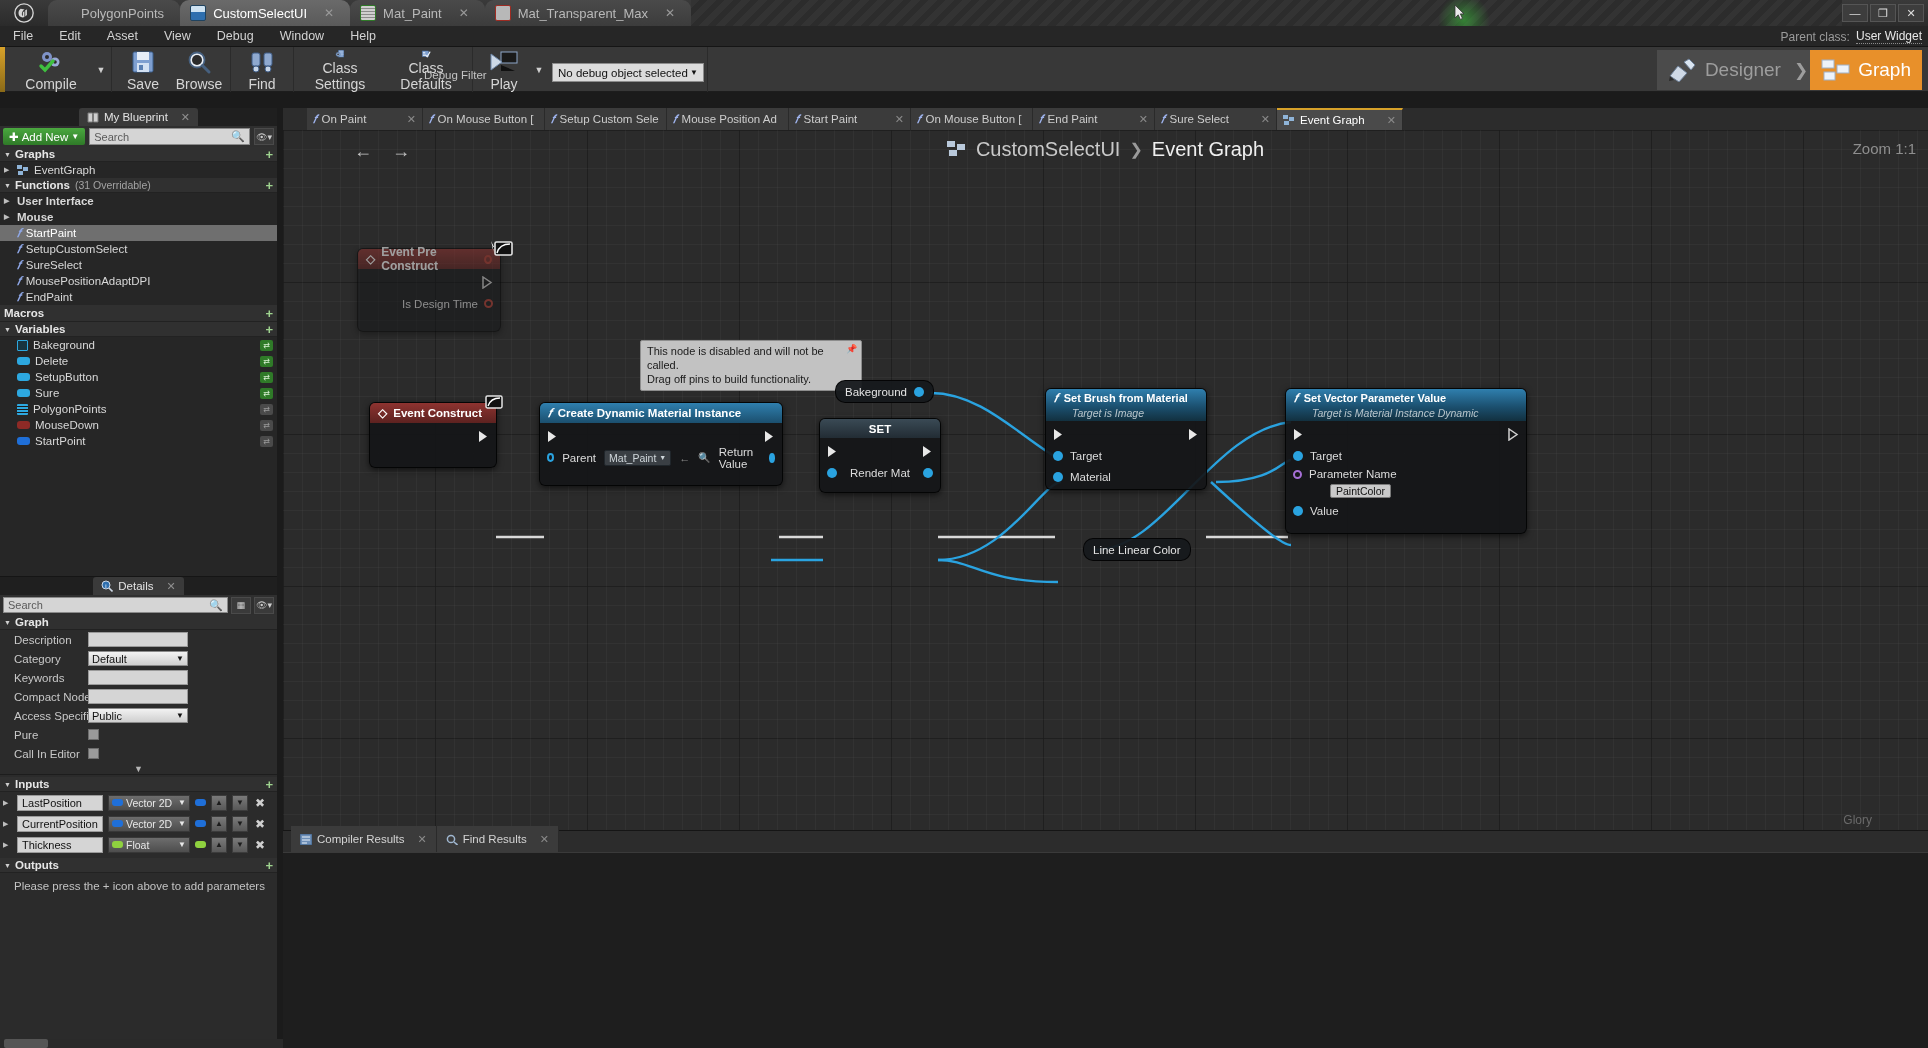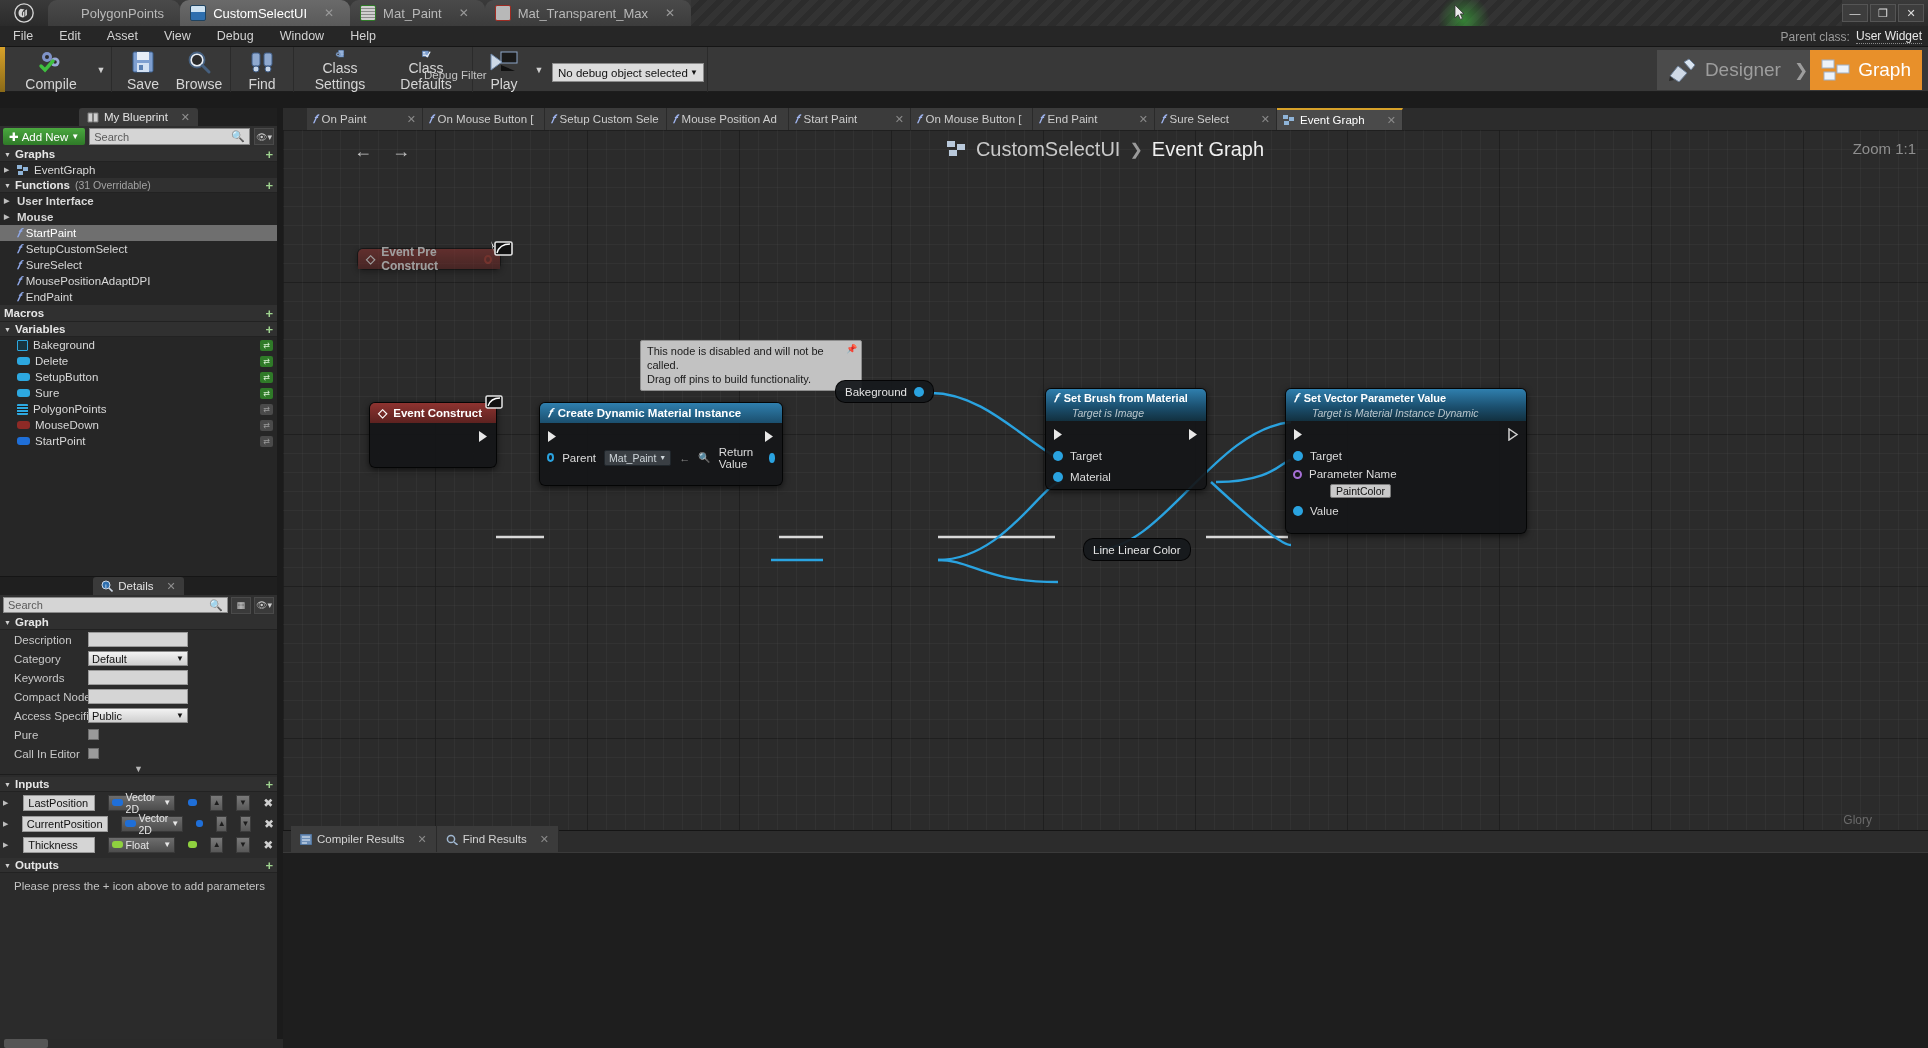"Is Design Time" div.nbody { html: none -> <div> <div> <span> <svg> <path></path> </svg> </span> </div> <div> <span>Is Design Time</span> <span></span> </div> </div> }
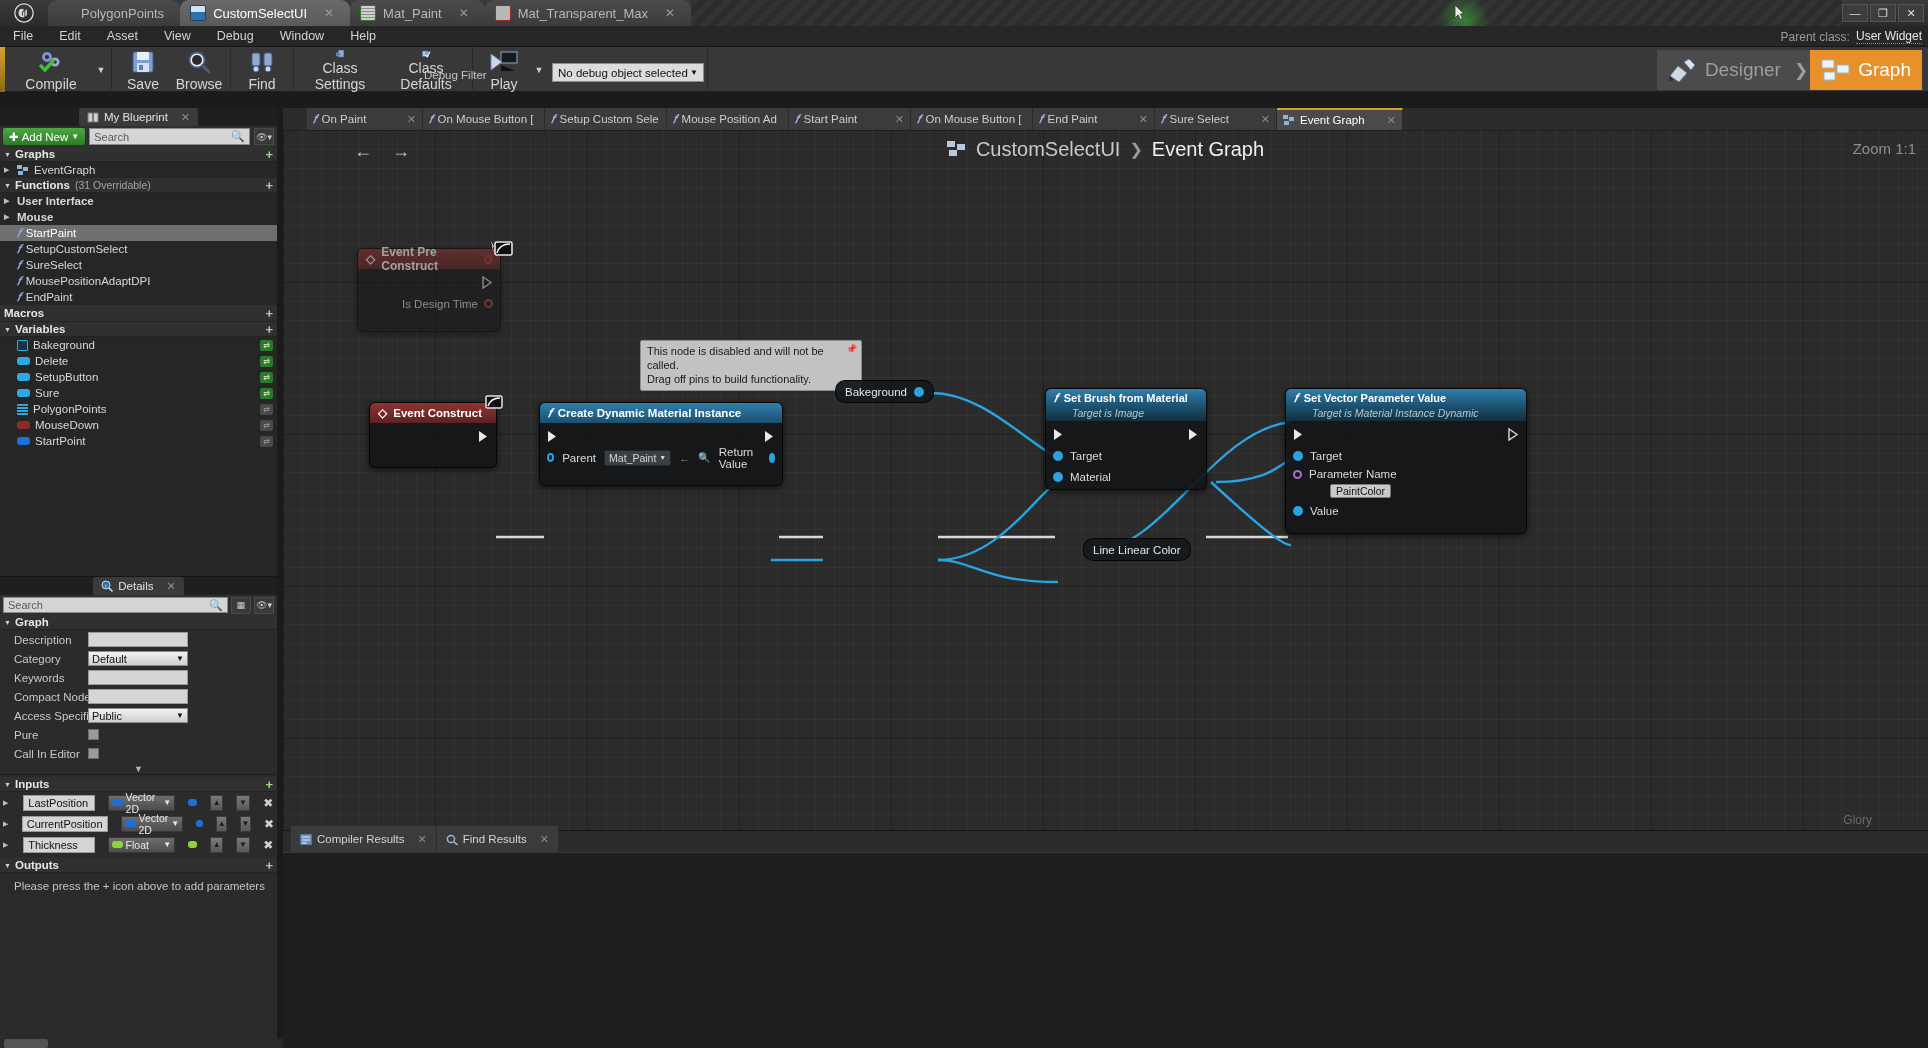"SET" div.node { html: none -> <div> <div> <span>SET</span> </div> <div> <div> <span> <svg> <path></path> </svg> </span> <span> <svg> <path></path> </svg> </span> </div> <div> <span></span> <span>Render Mat</span> <span></span> </div> </div> </div> }
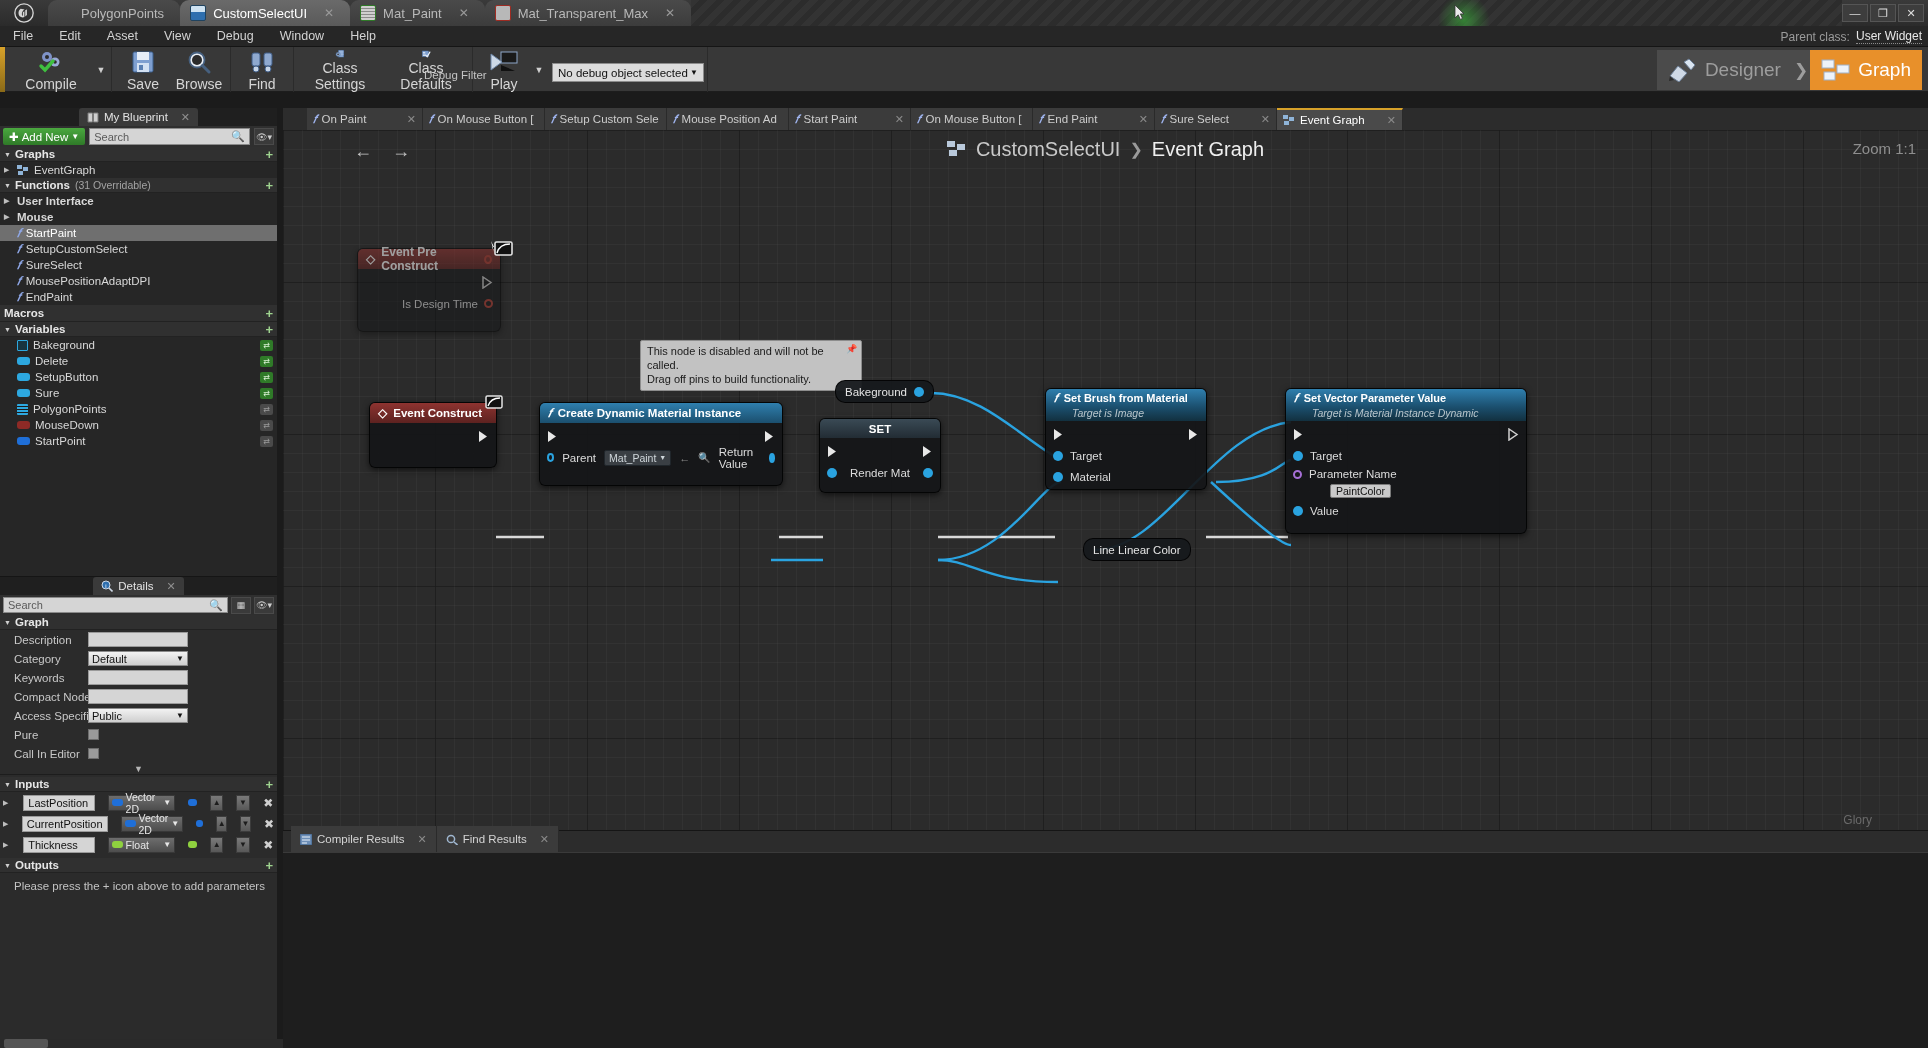"LastPosition" .iorow { gap: 13px -> 5px }
